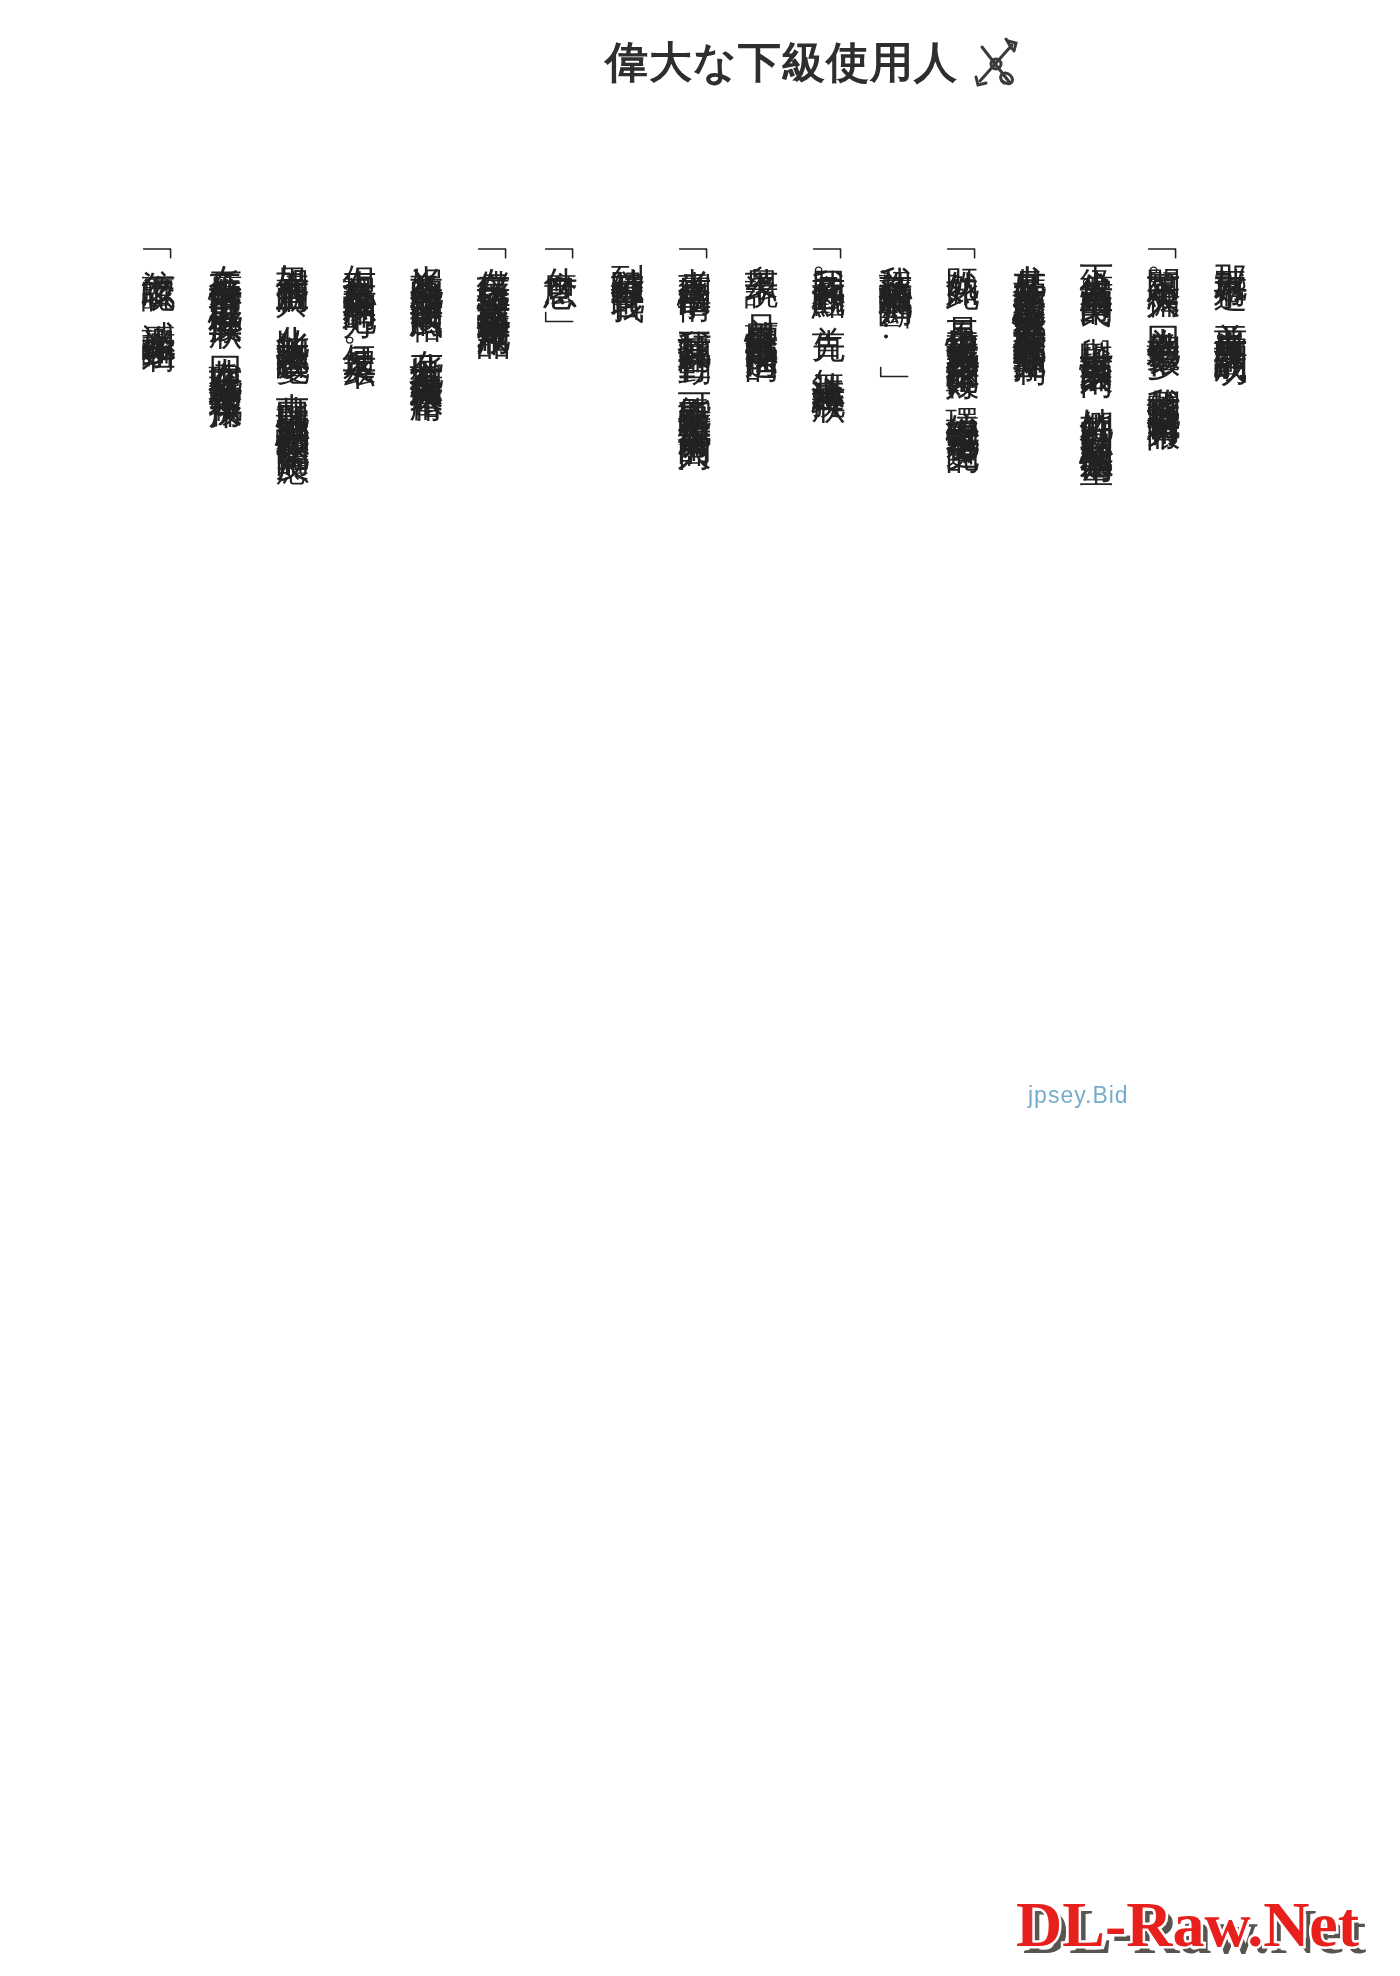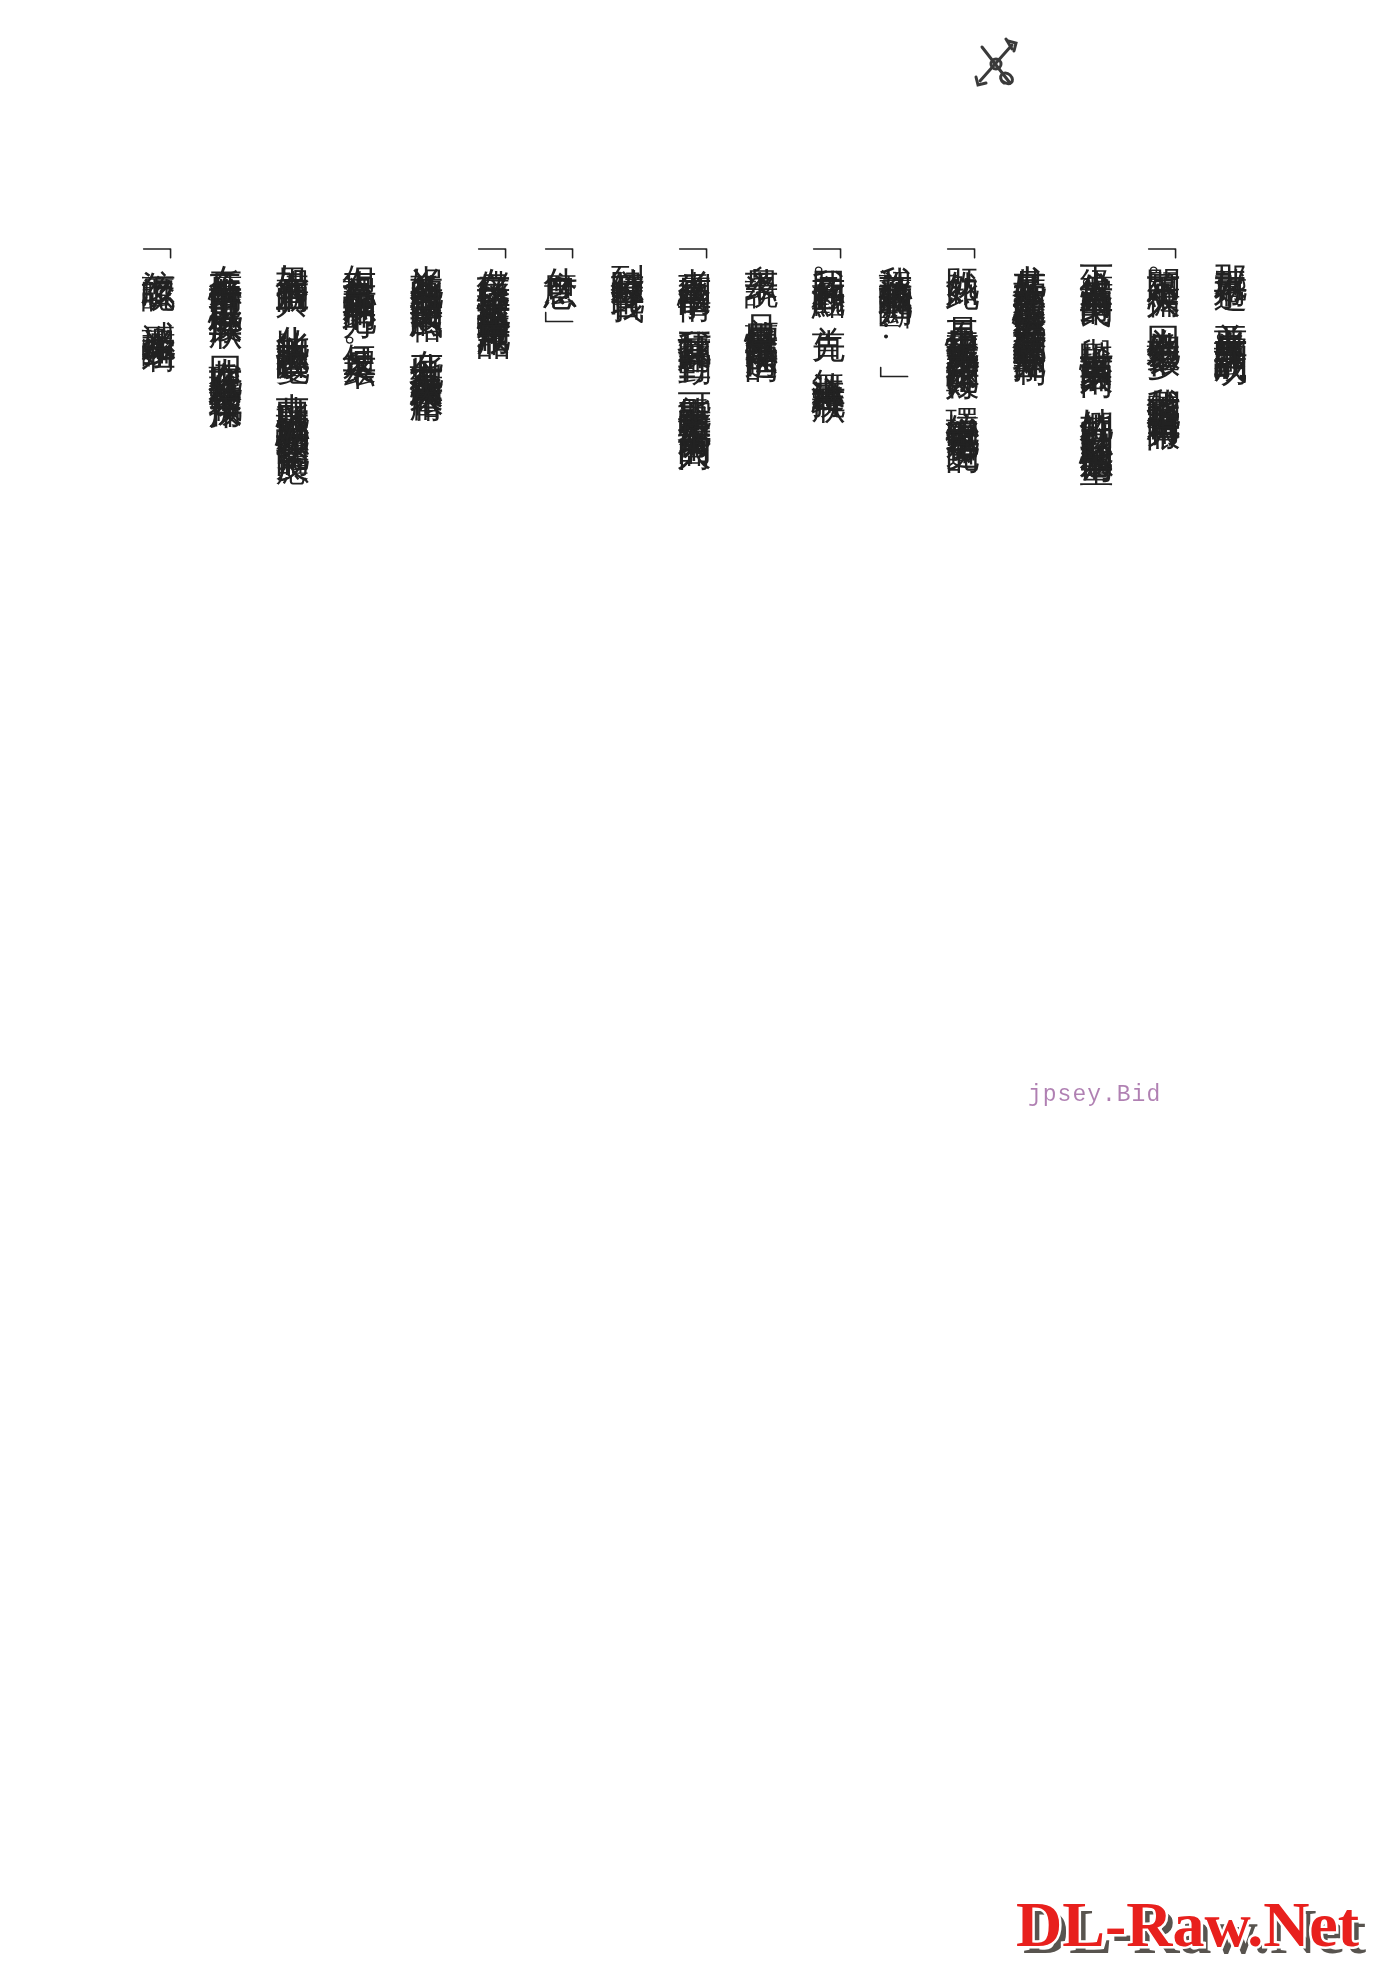"偉大な下級使用人" div.header-title { html: none -> <div>偉大な下級使用人</div> }
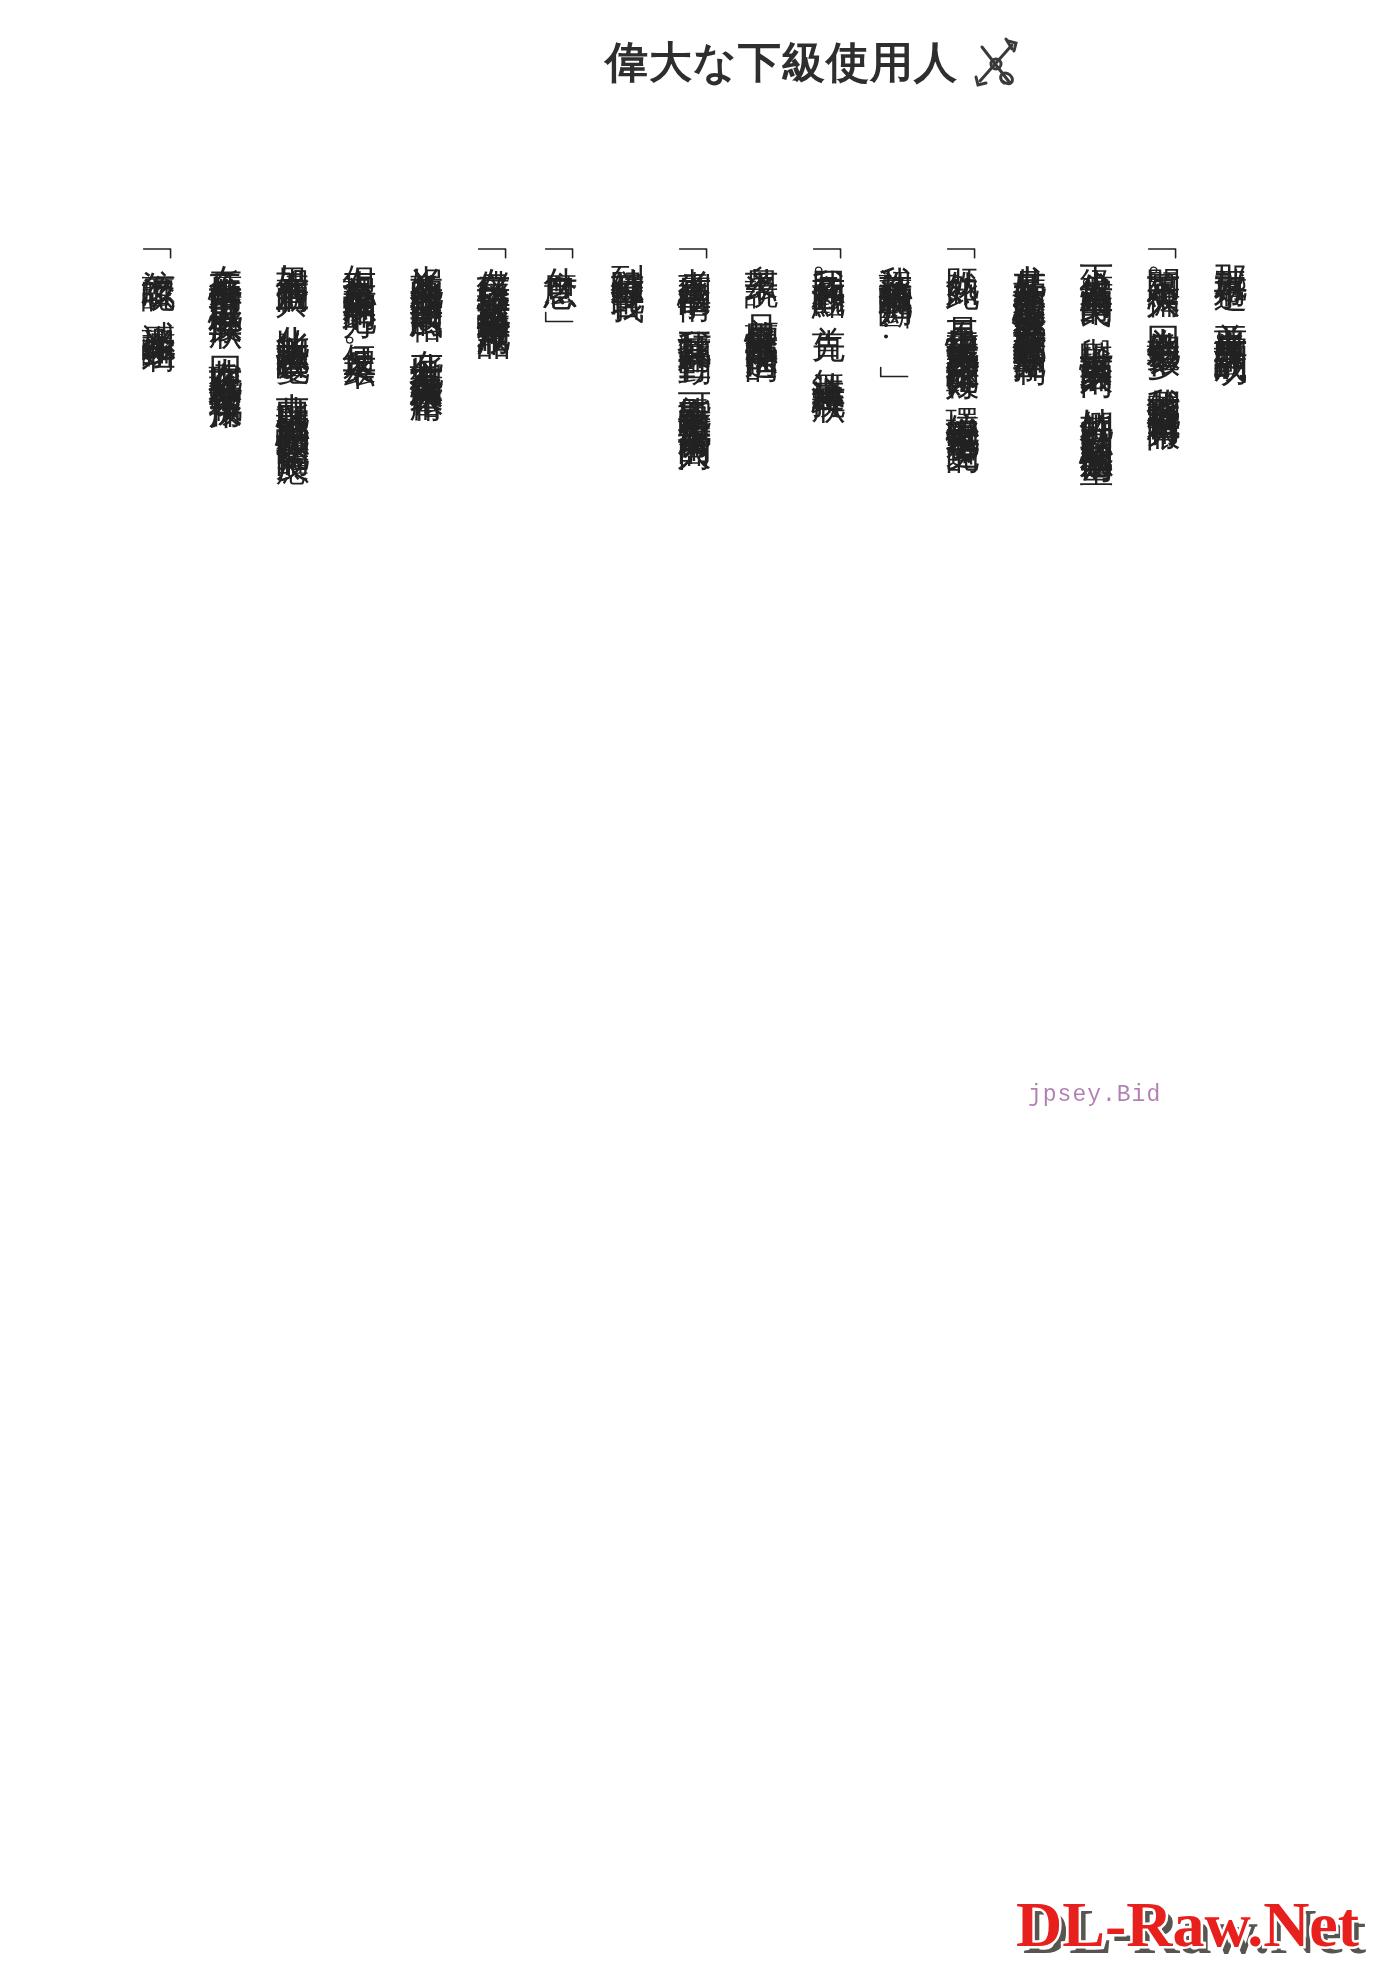"jpsey.Bid" .faint-watermark { color: #701a75 -> #0369a1; font-family: Liberation Mono, monospace -> Liberation Sans, sans-serif }
